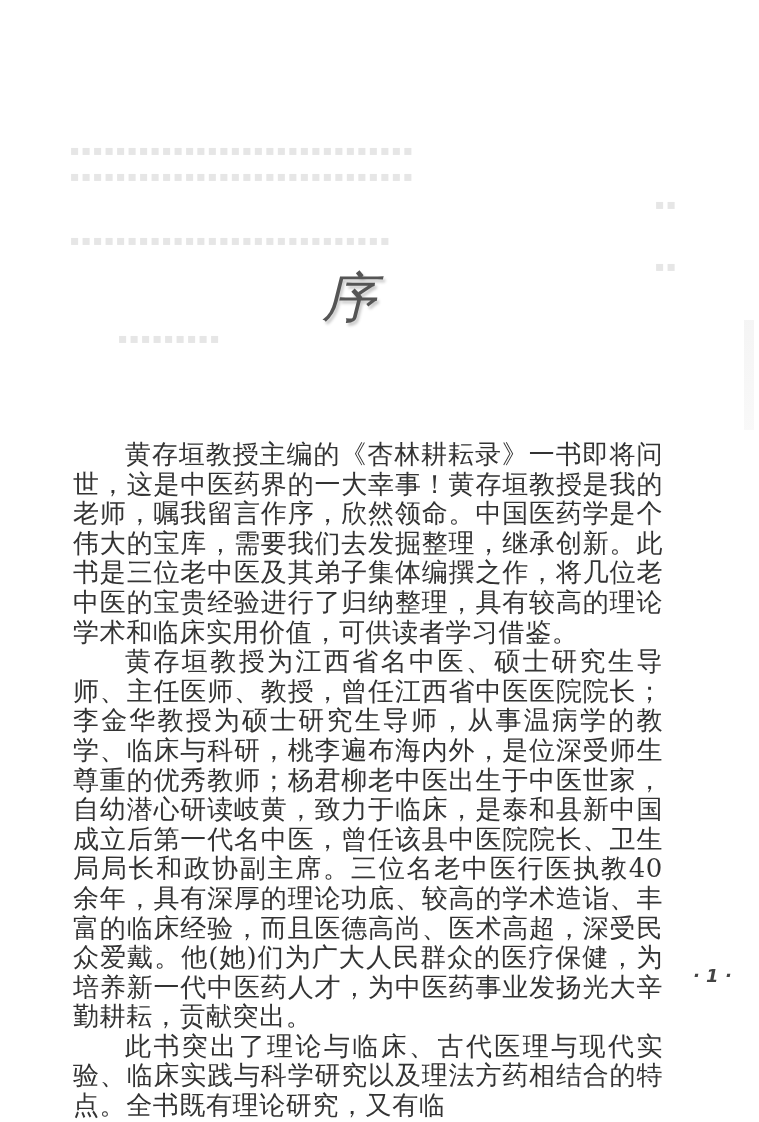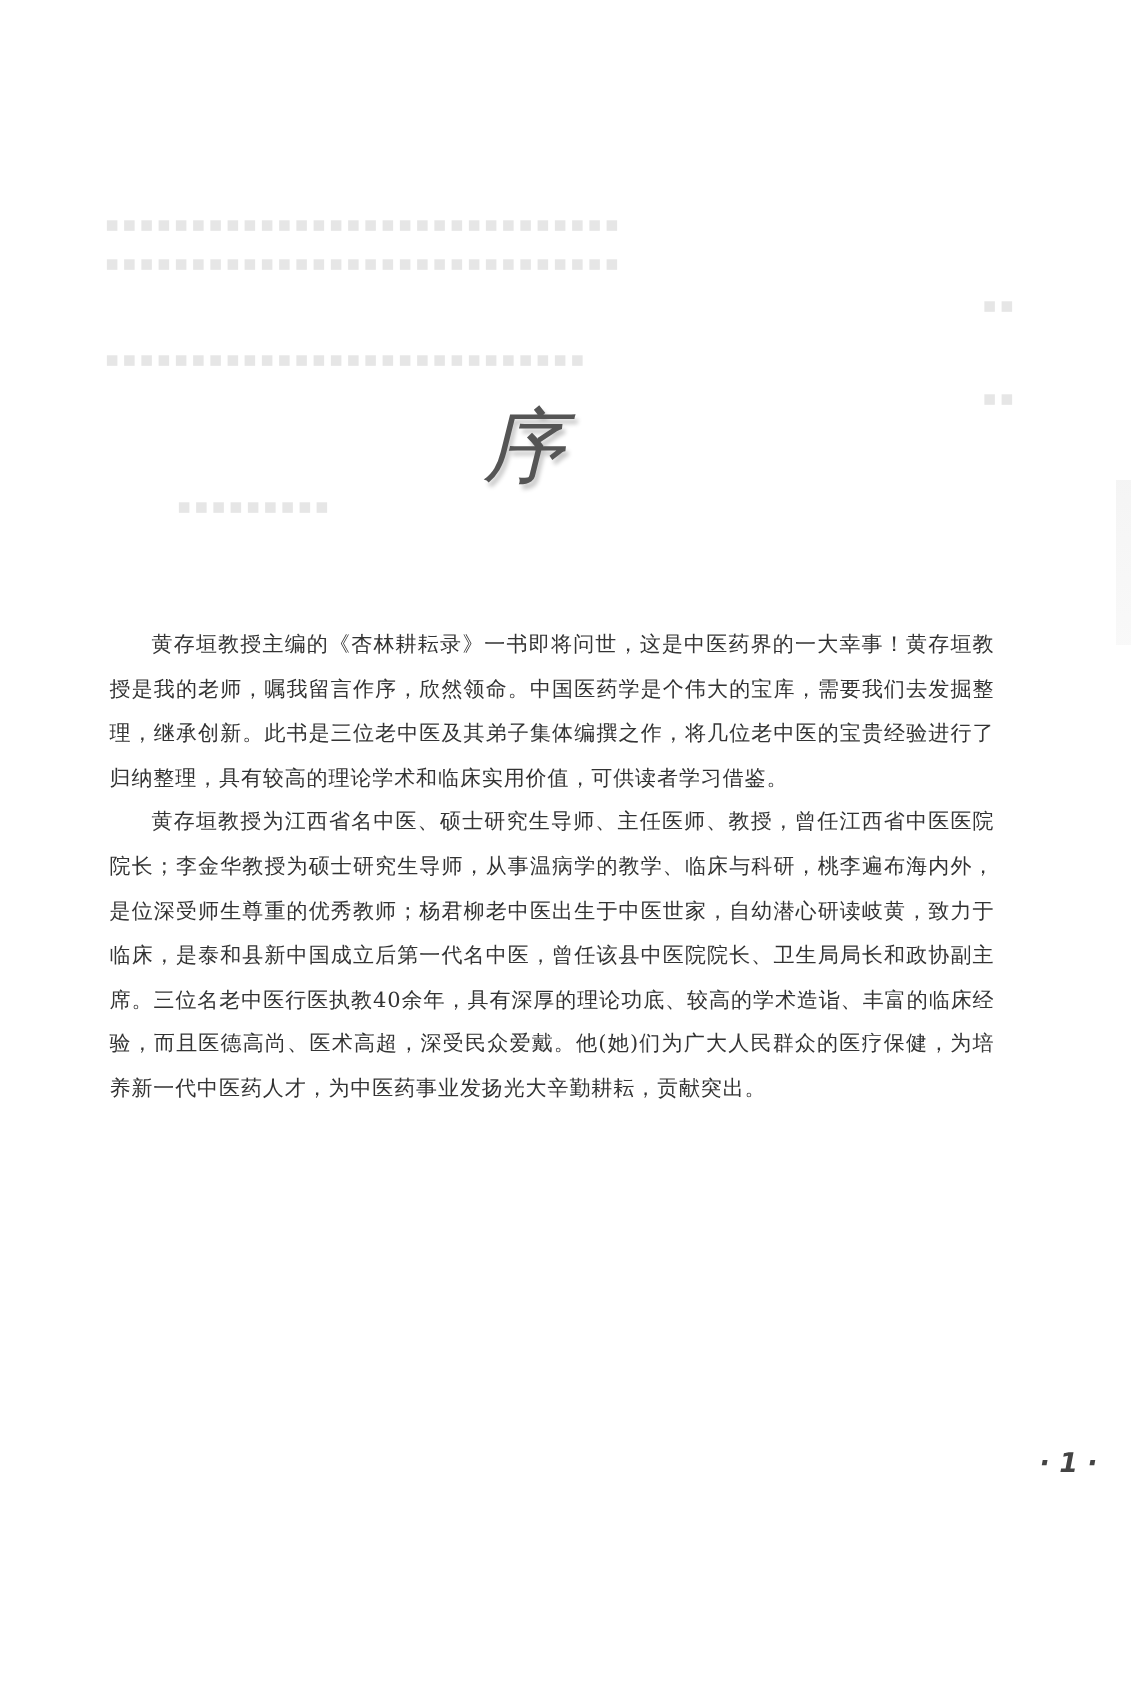"黄存垣教授主编的《杏林耕耘录》一书即将问世，这是中医药界的一大幸事！黄存垣教授是" .body-text { font-size: 14px -> 26px; top: 416px -> 440px }
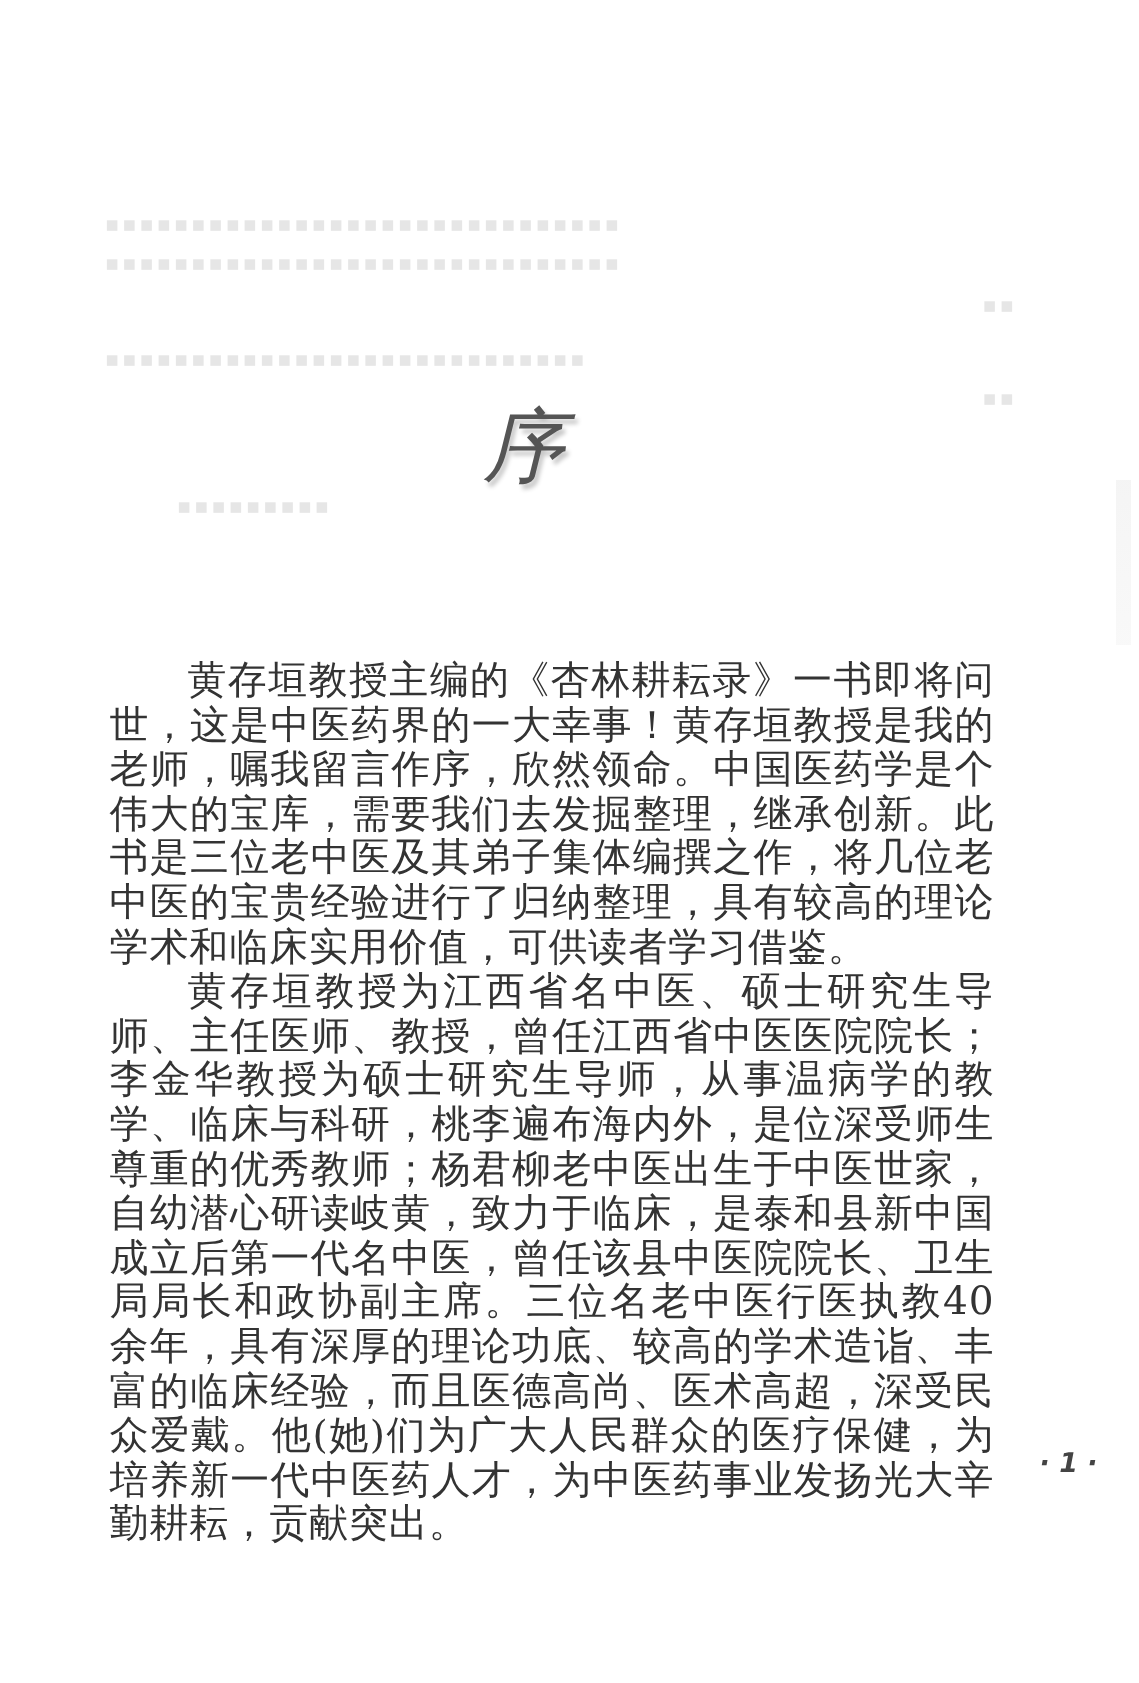"此书突出了理论与临床、古代医理与现代实验、临床实践与科学研究以及理法方药相结合的" p { html: none -> <p>此书突出了理论与临床、古代医理与现代实验、临床实践与科学研究以及理法方药相结合的特点。全书既有理论研究，又有临</p> }
